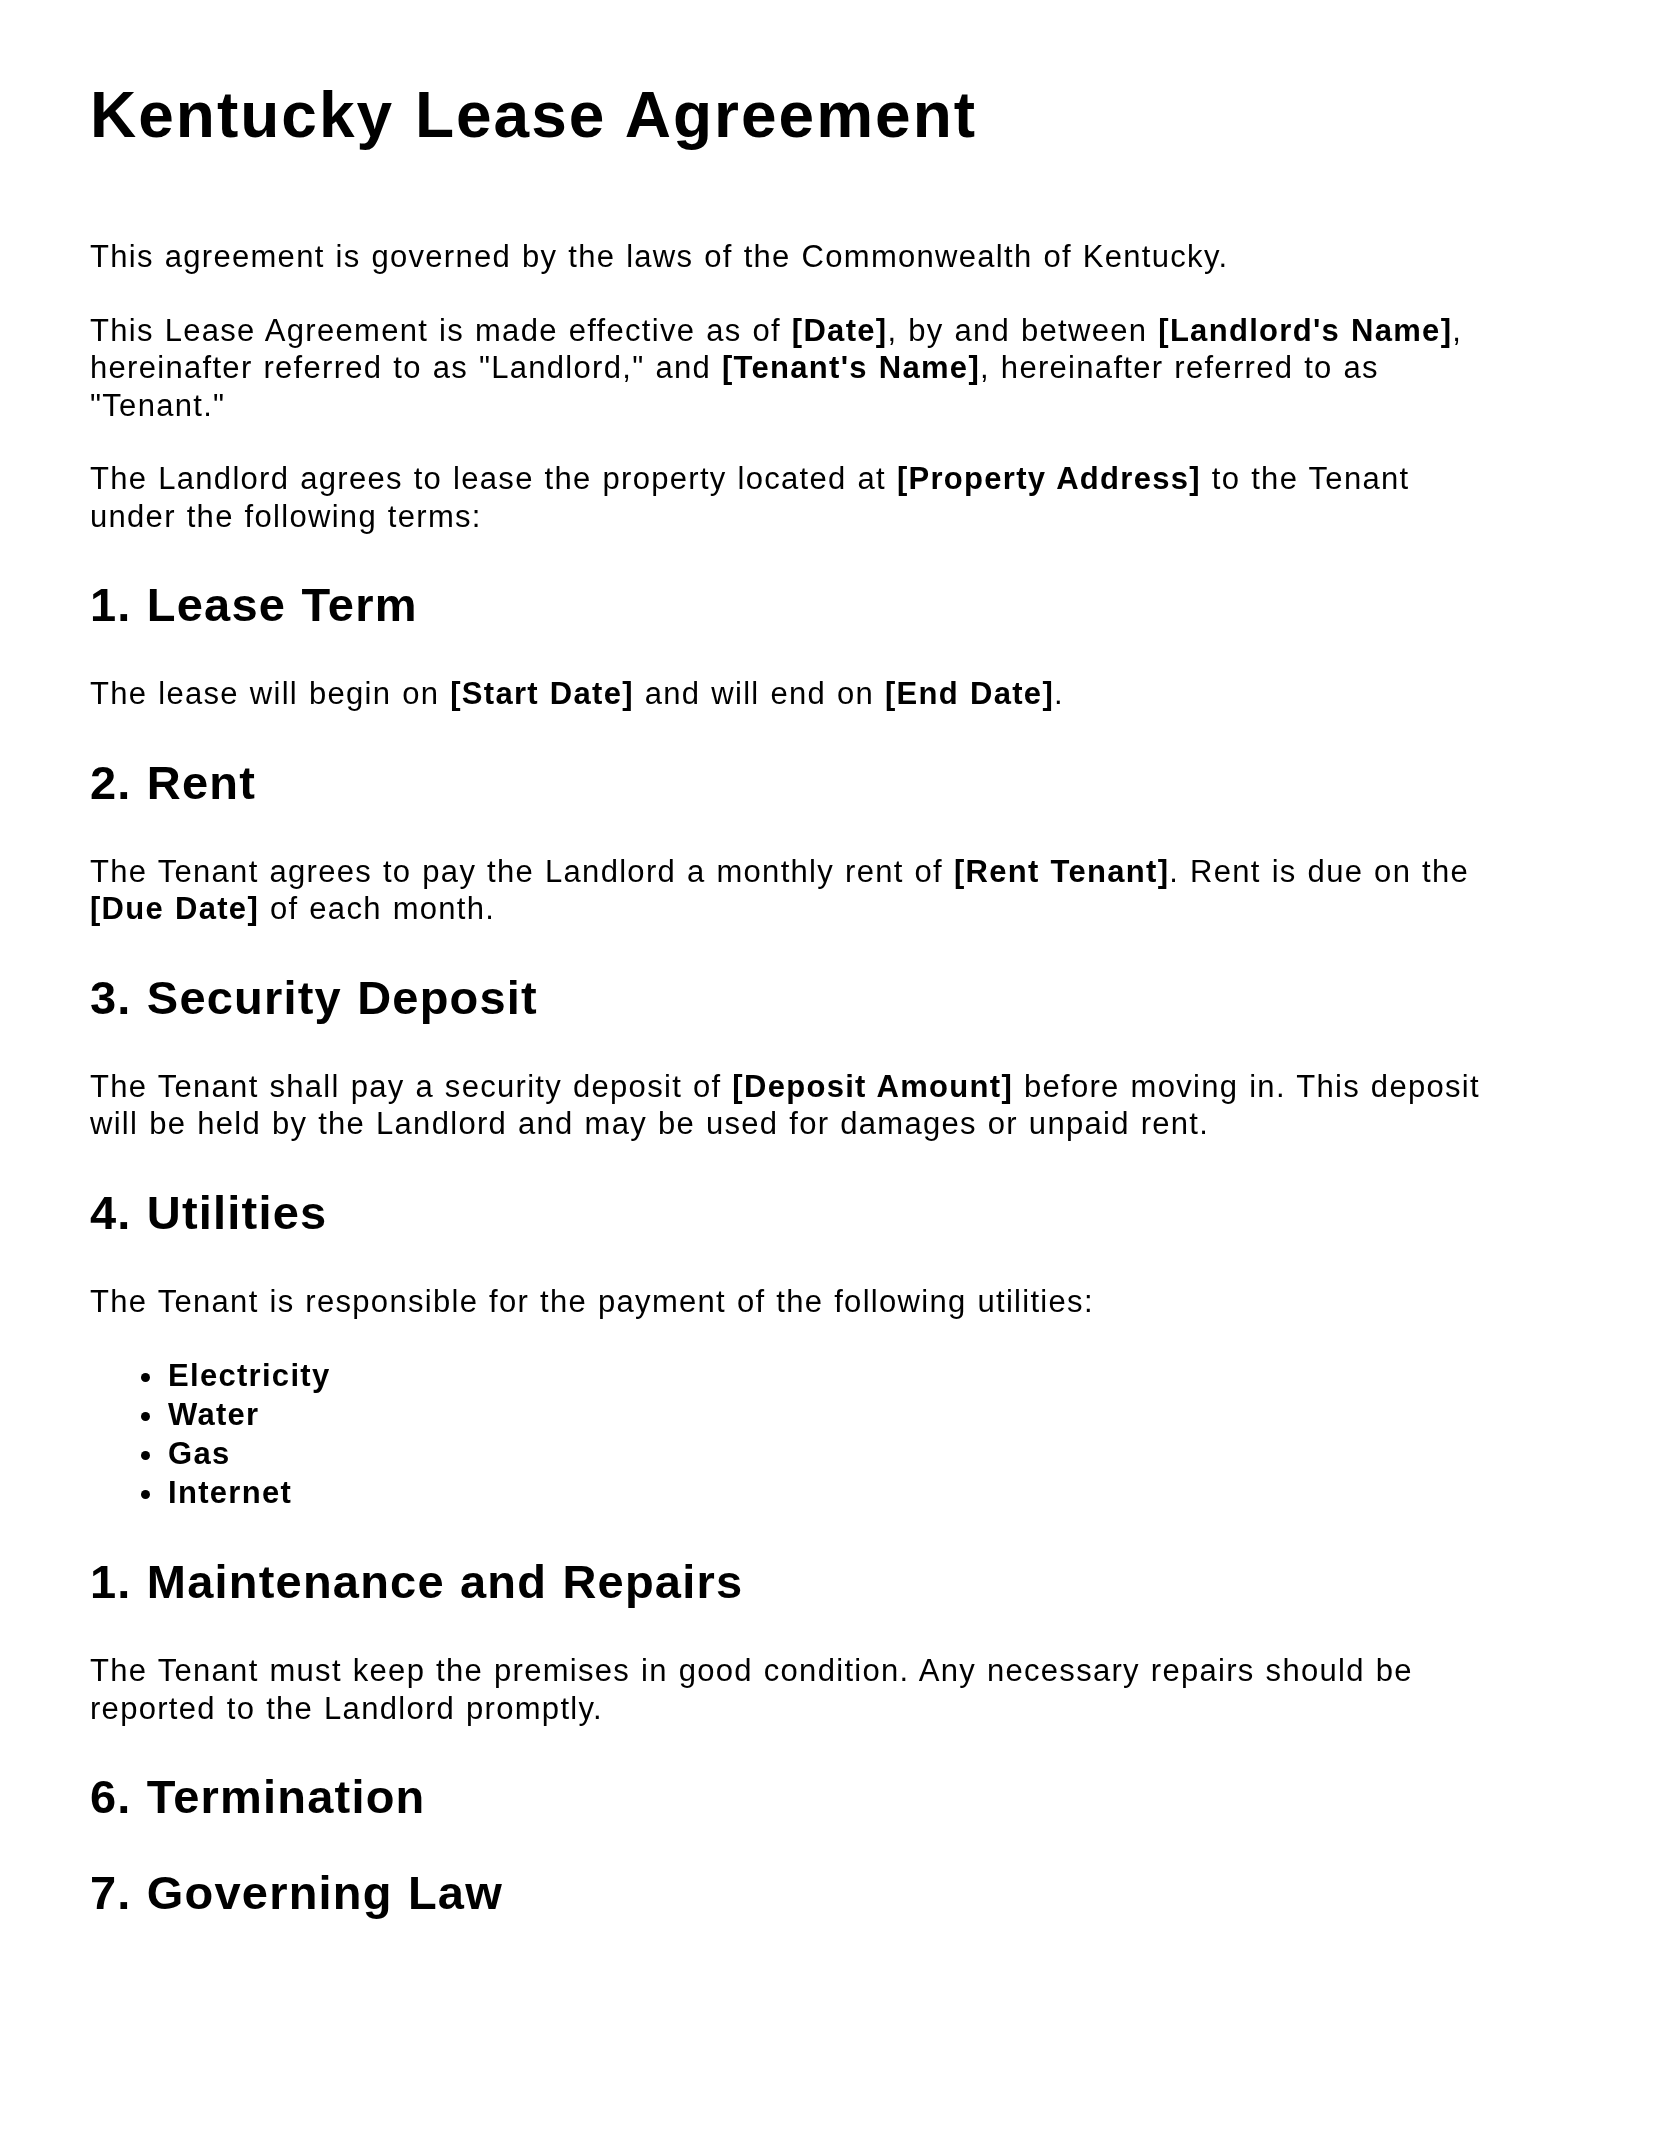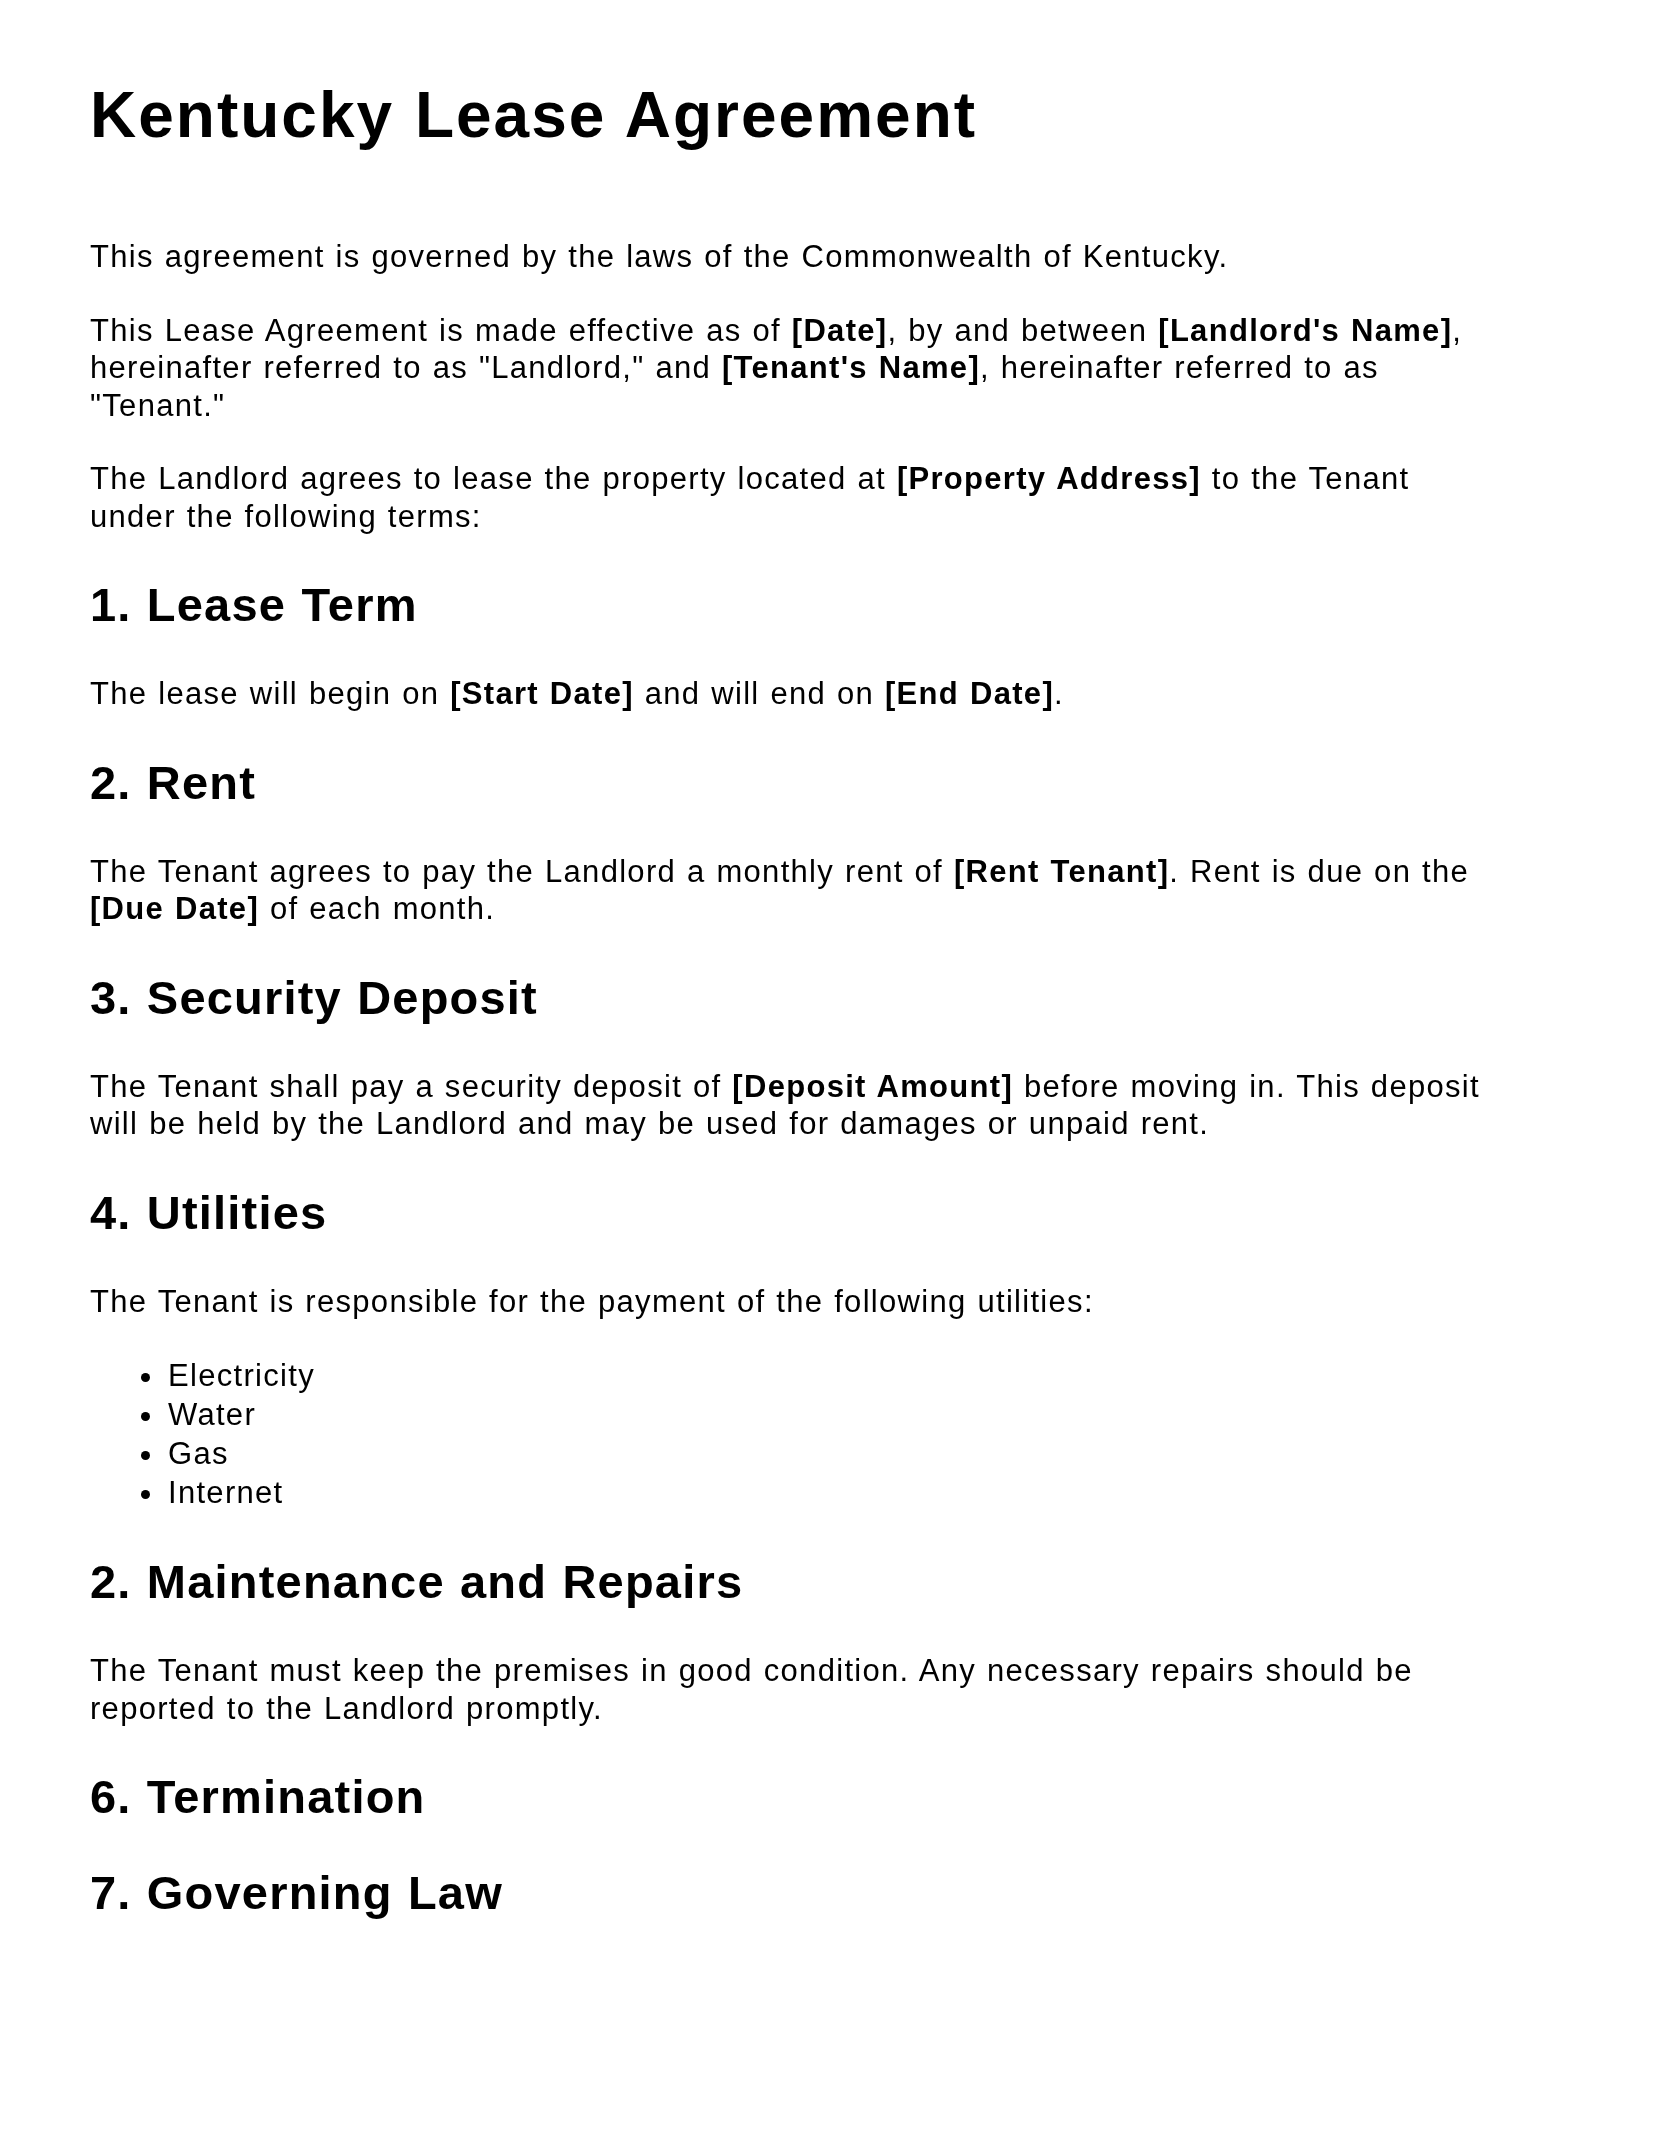"Electricity" .doc li { font-weight: none -> bold }
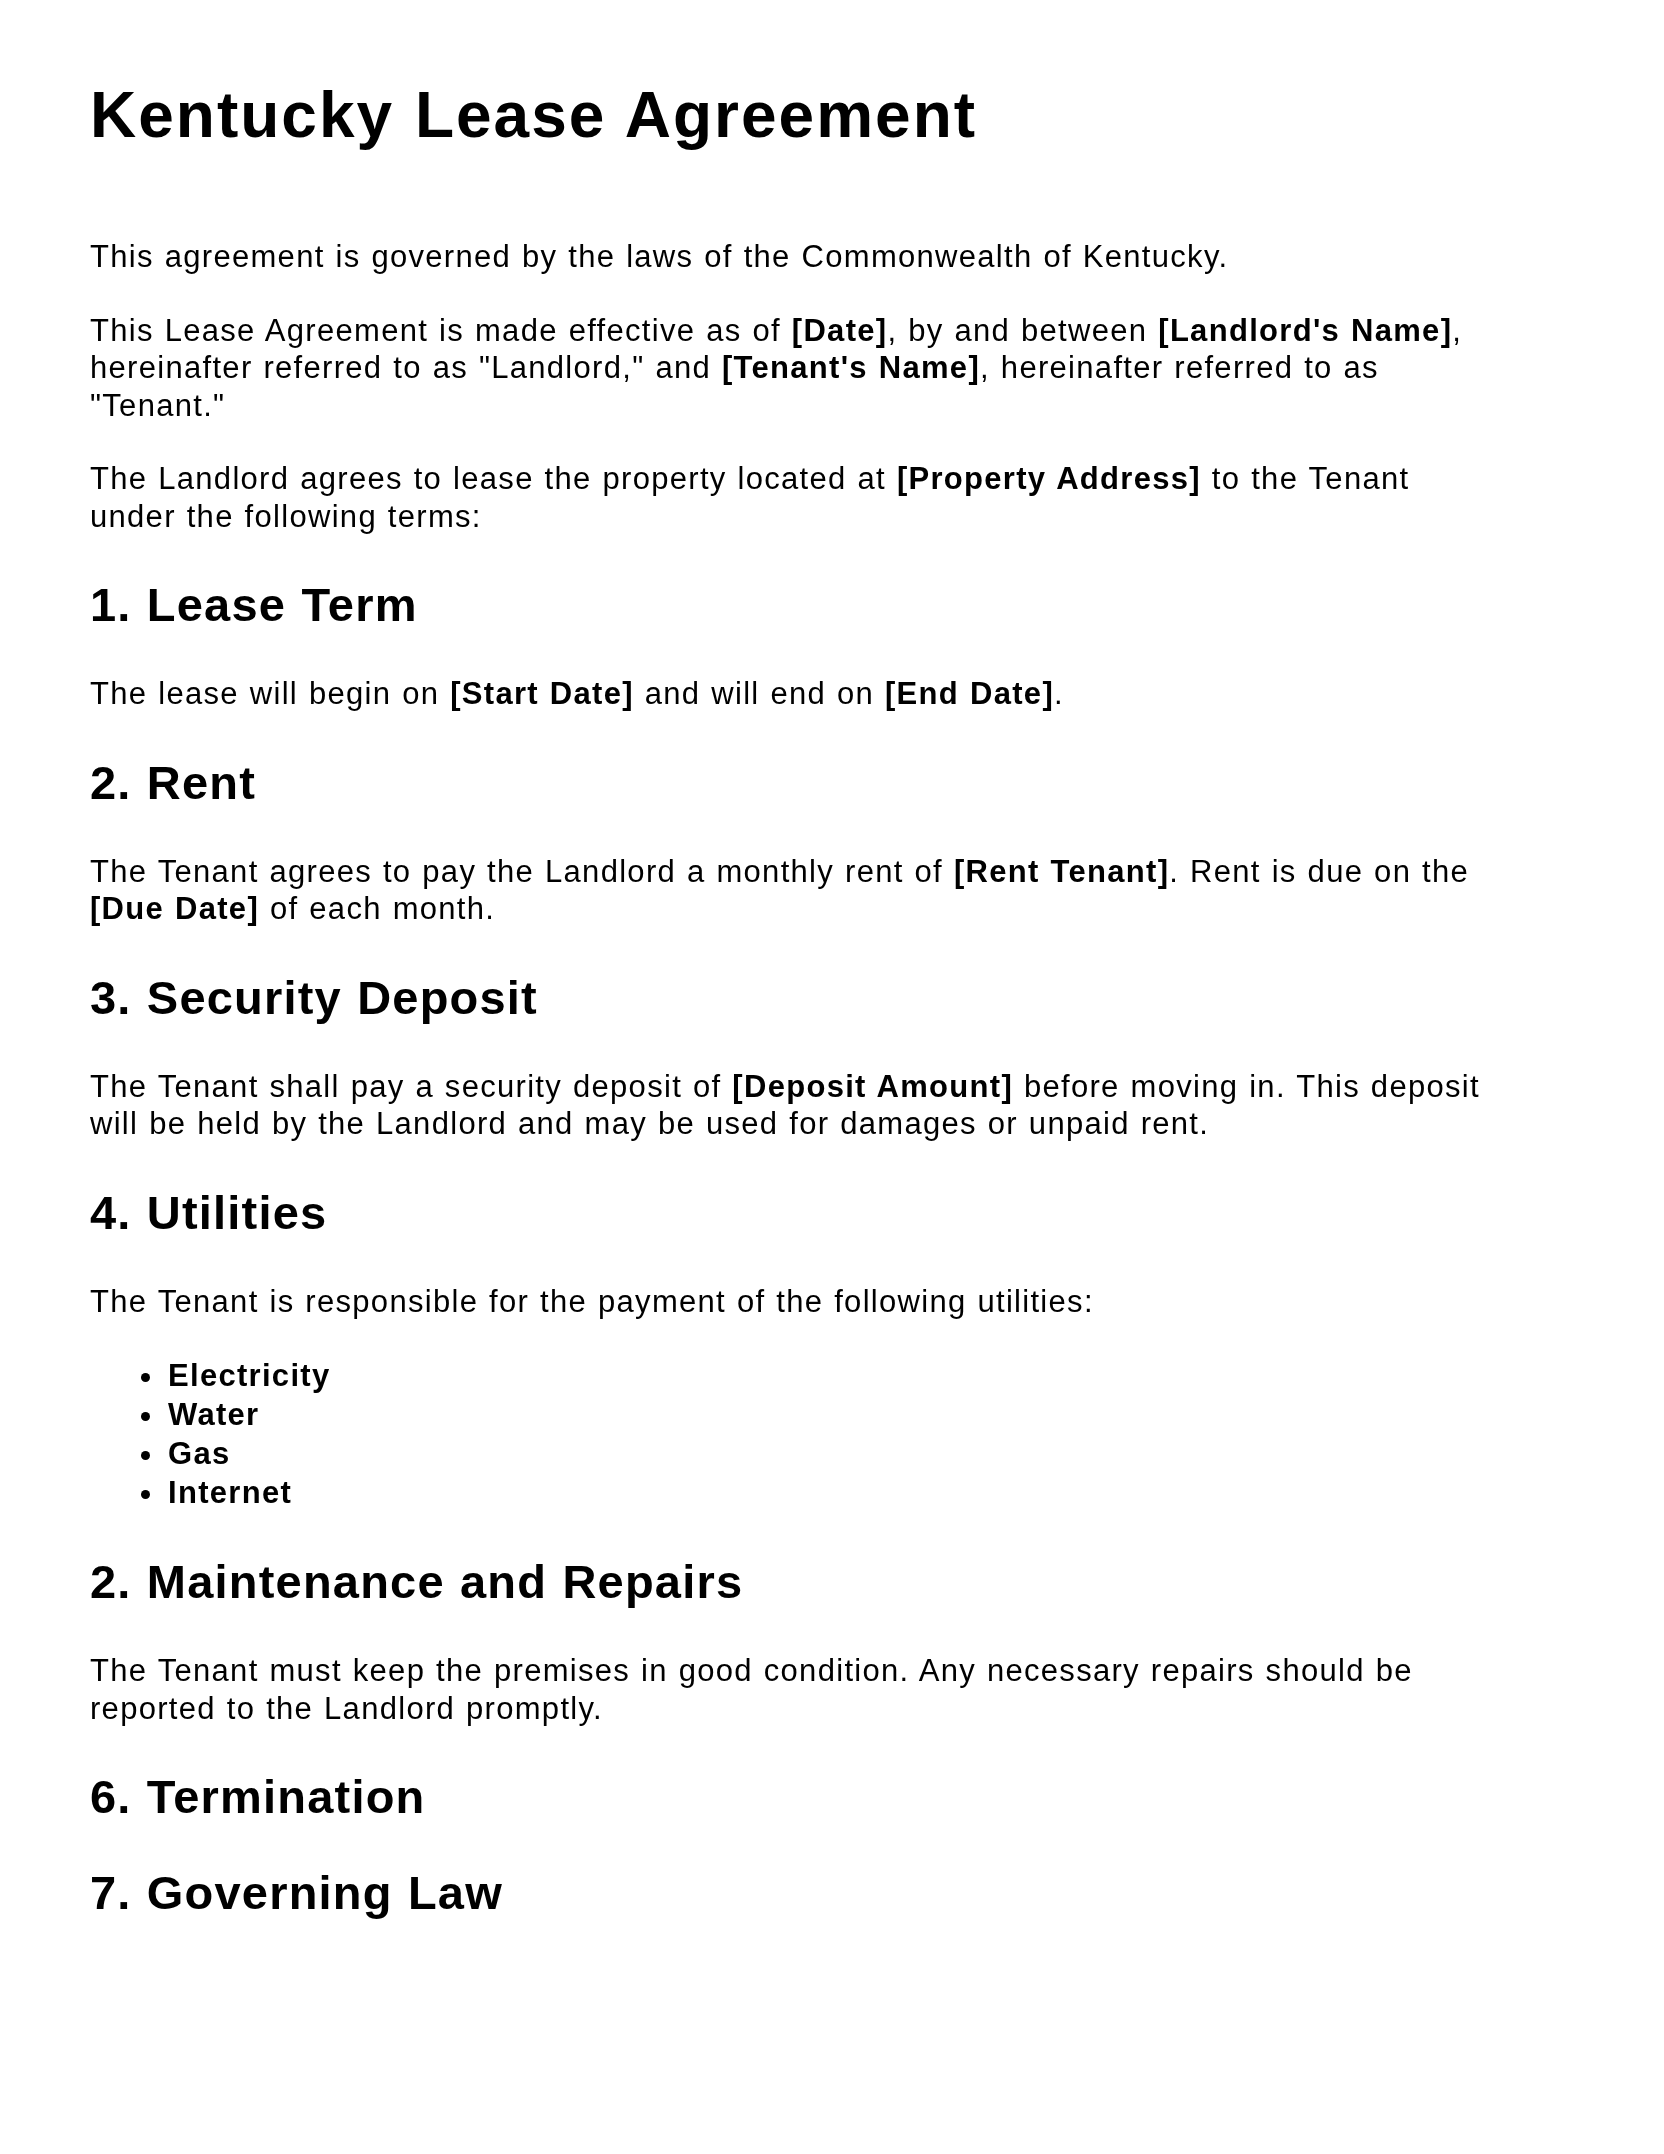"2. Maintenance and Repairs" h2 { text: 2 -> 1 }
